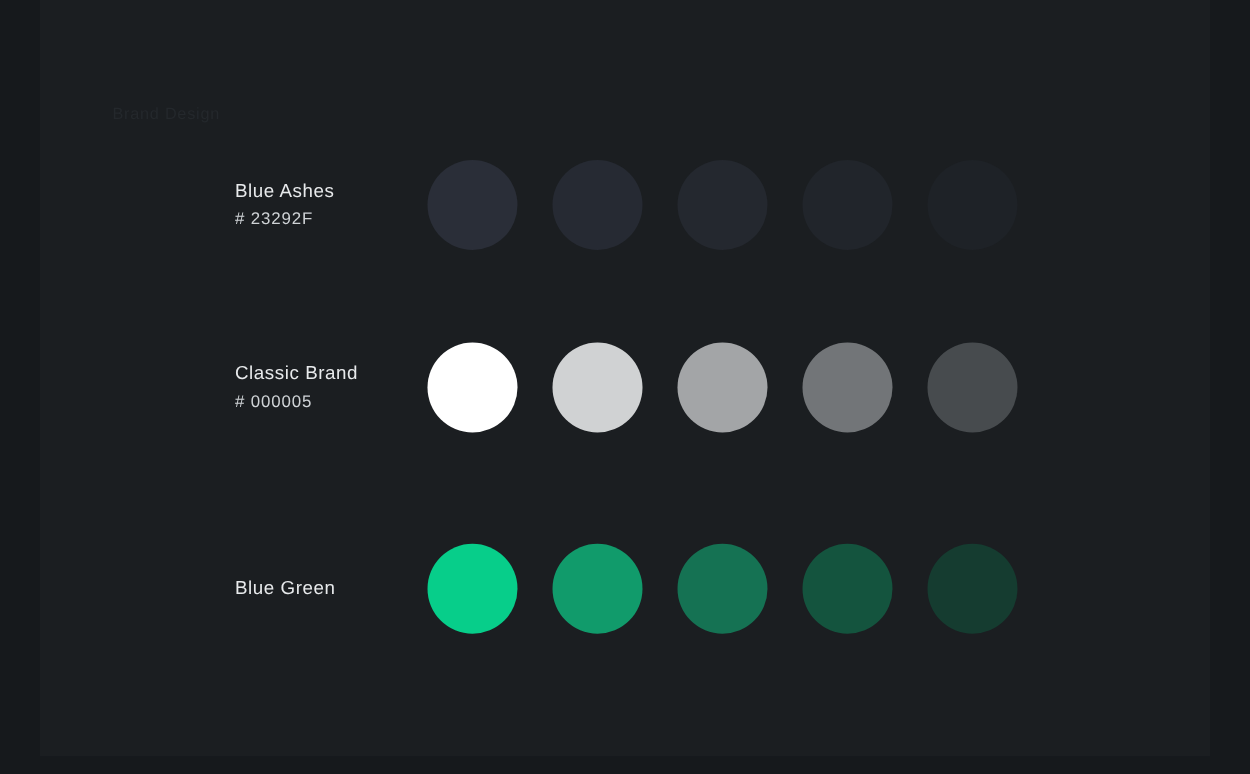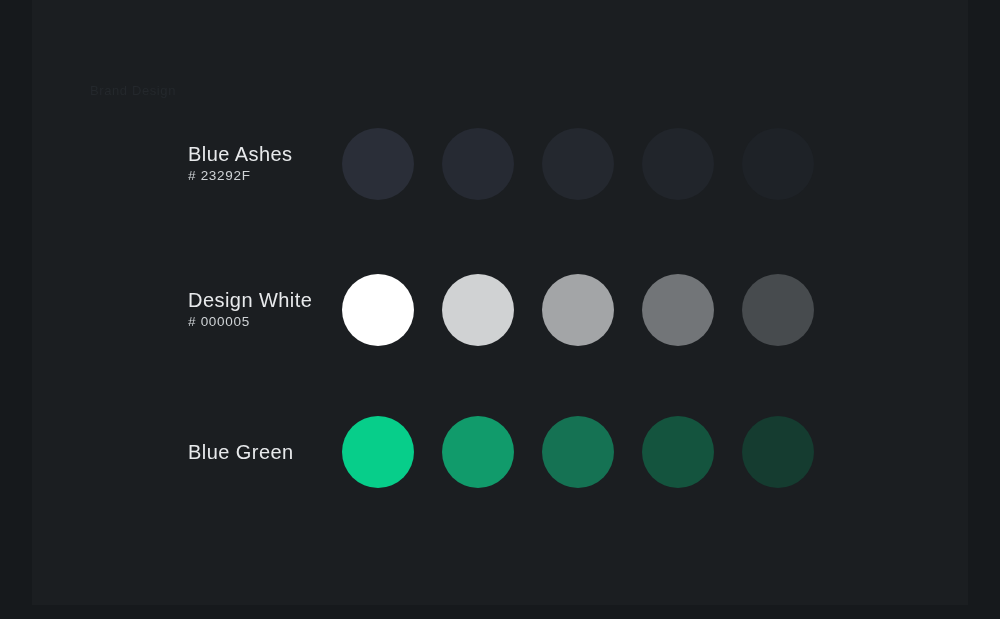"Blue Ashes" .swatch-name { font-size: 20px -> 15px }
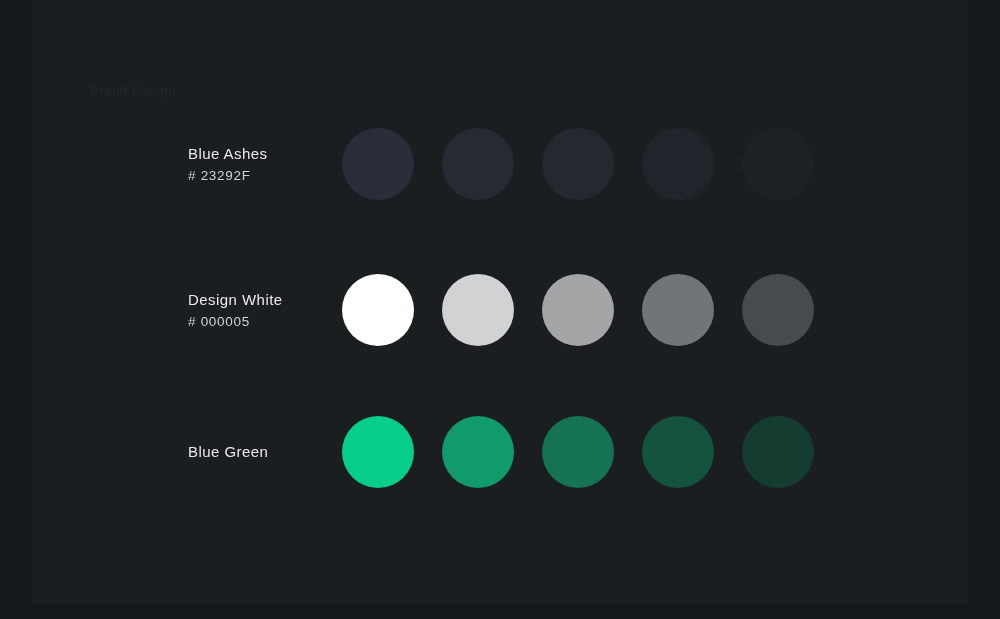"Design White" span.swatch-name { text: Design White -> Classic Brand }
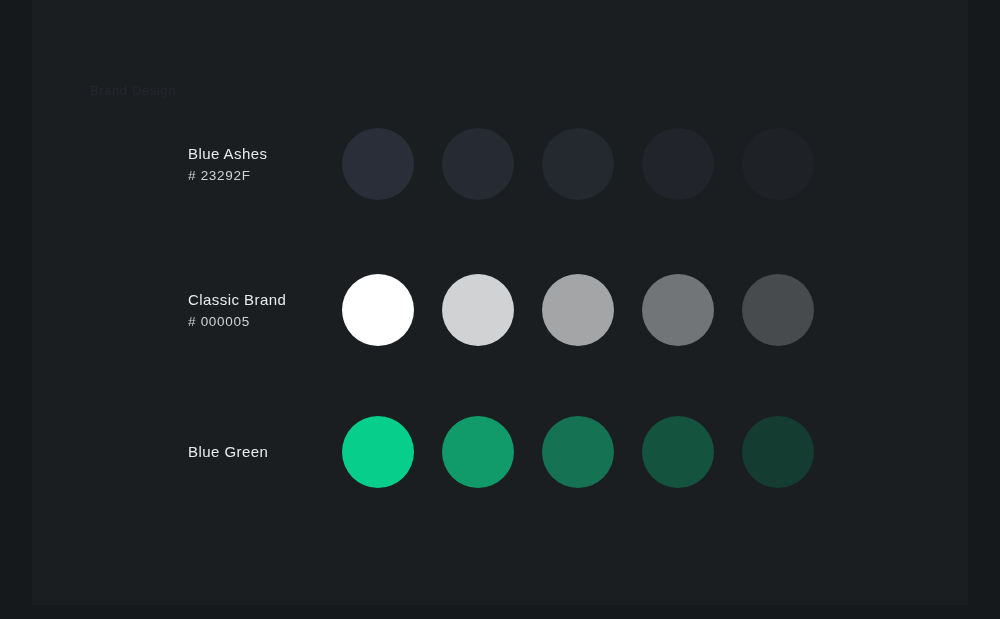"Blue Green" #row-2 { top: 406px -> 425px }
